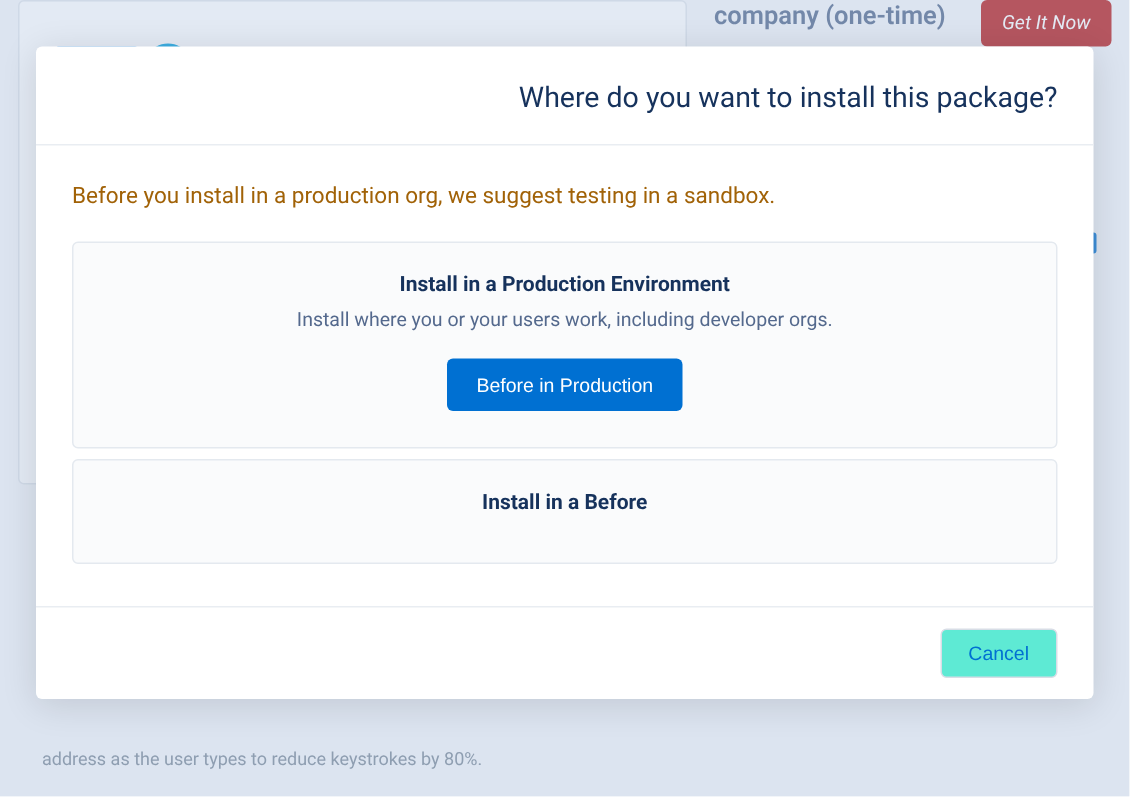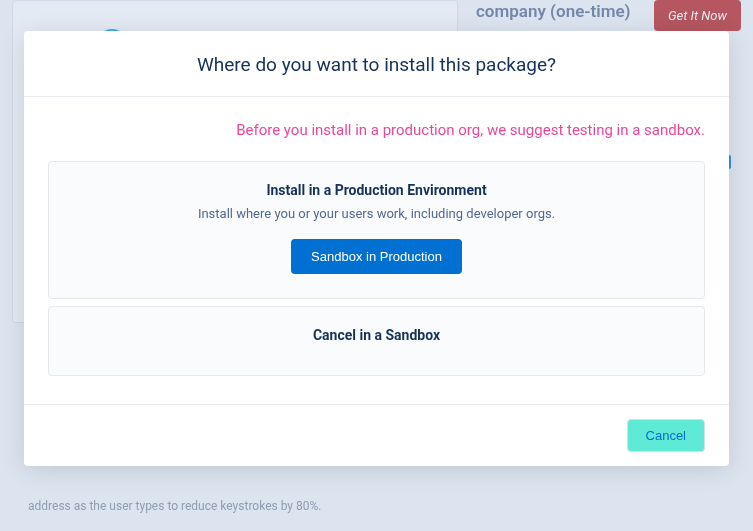"Where do you want to" .modal-header { text-align: center -> right }
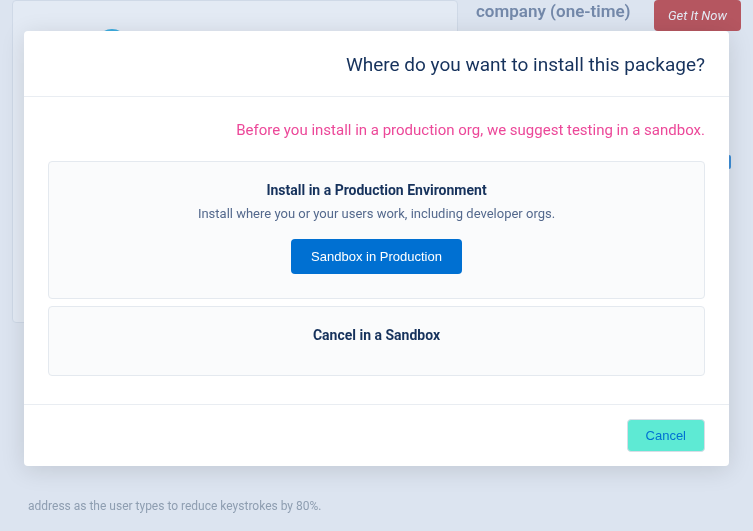"Before you install in a" .pre-text { color: #ec4899 -> #a16207; text-align: right -> left }
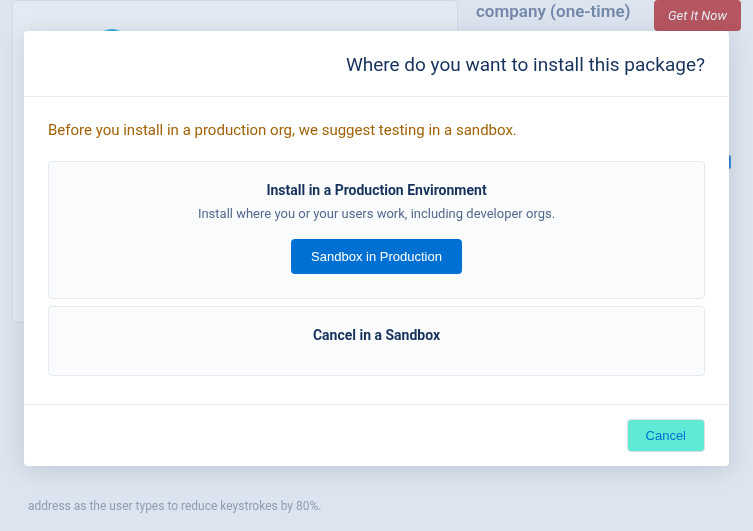"Sandbox in Production" button.btn-primary { text: Sandbox -> Before }
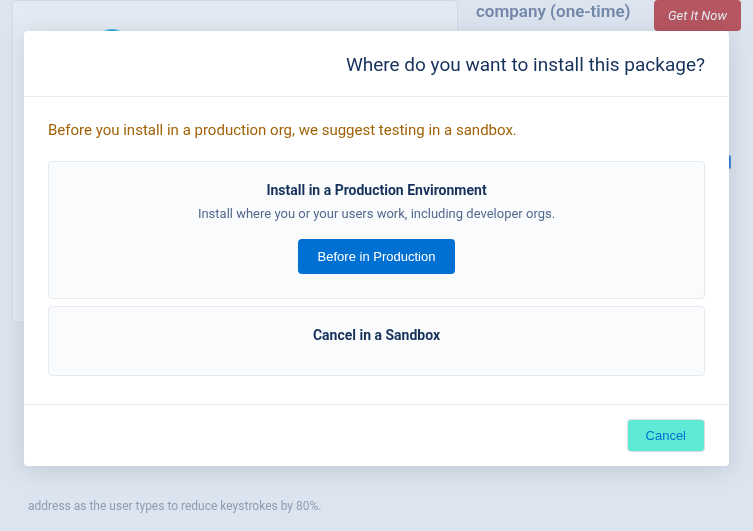"Cancel in a Sandbox" div.option-title { text: Cancel in a Sandbox -> Install in a Before }
